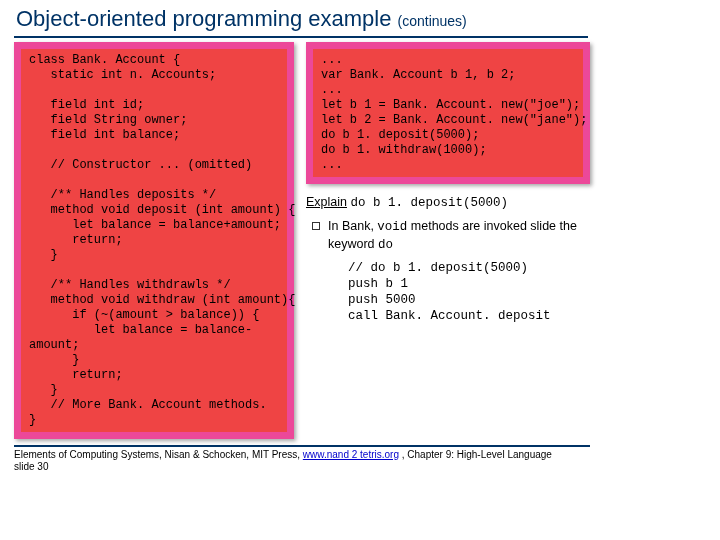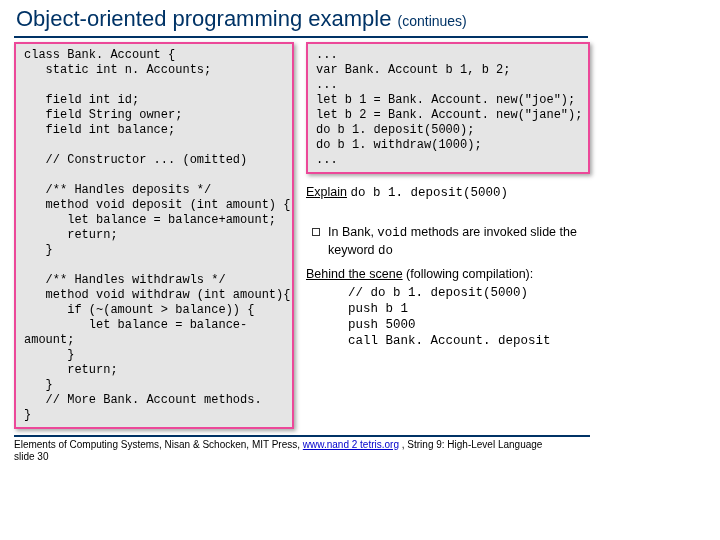"class Bank. Account {" .codebox { background: #e5e5e5 -> #ef4444; border: 2px solid #ec4899 -> 7px solid #ec4899 }
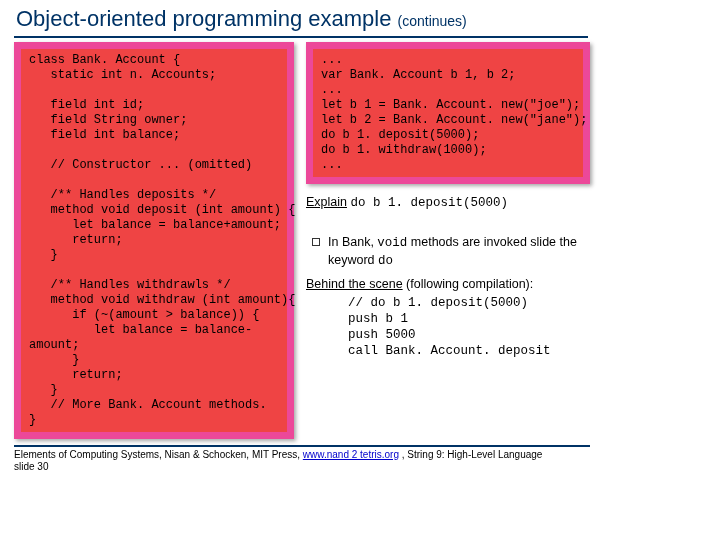"Explain do b 1. deposit(5000)" .expl .explain-hd { margin-bottom: 22px -> 6px }
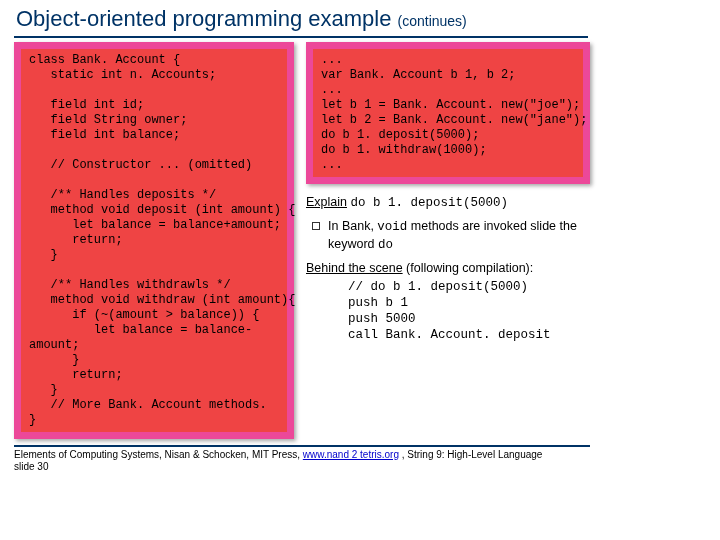"Behind the scene (following" div.behind { html: <div> <span>Behind the scene</span><span> (following compilation):</span> </div> -> none }
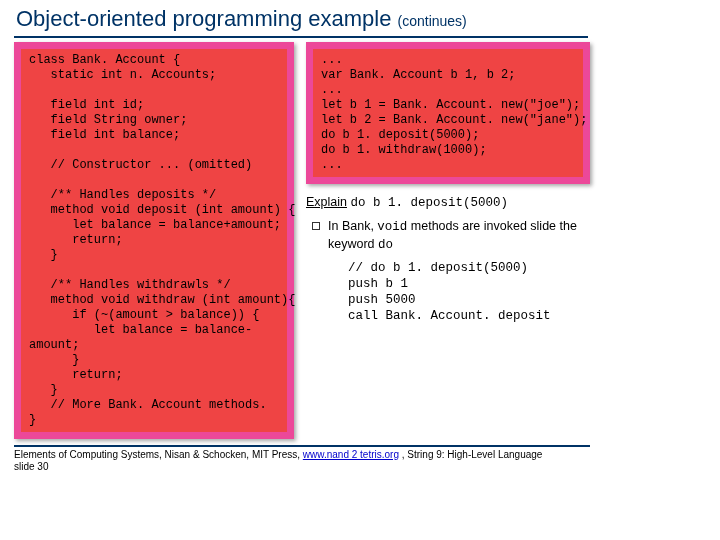", String 9: High-Level Language" span { text: String -> Chapter }
